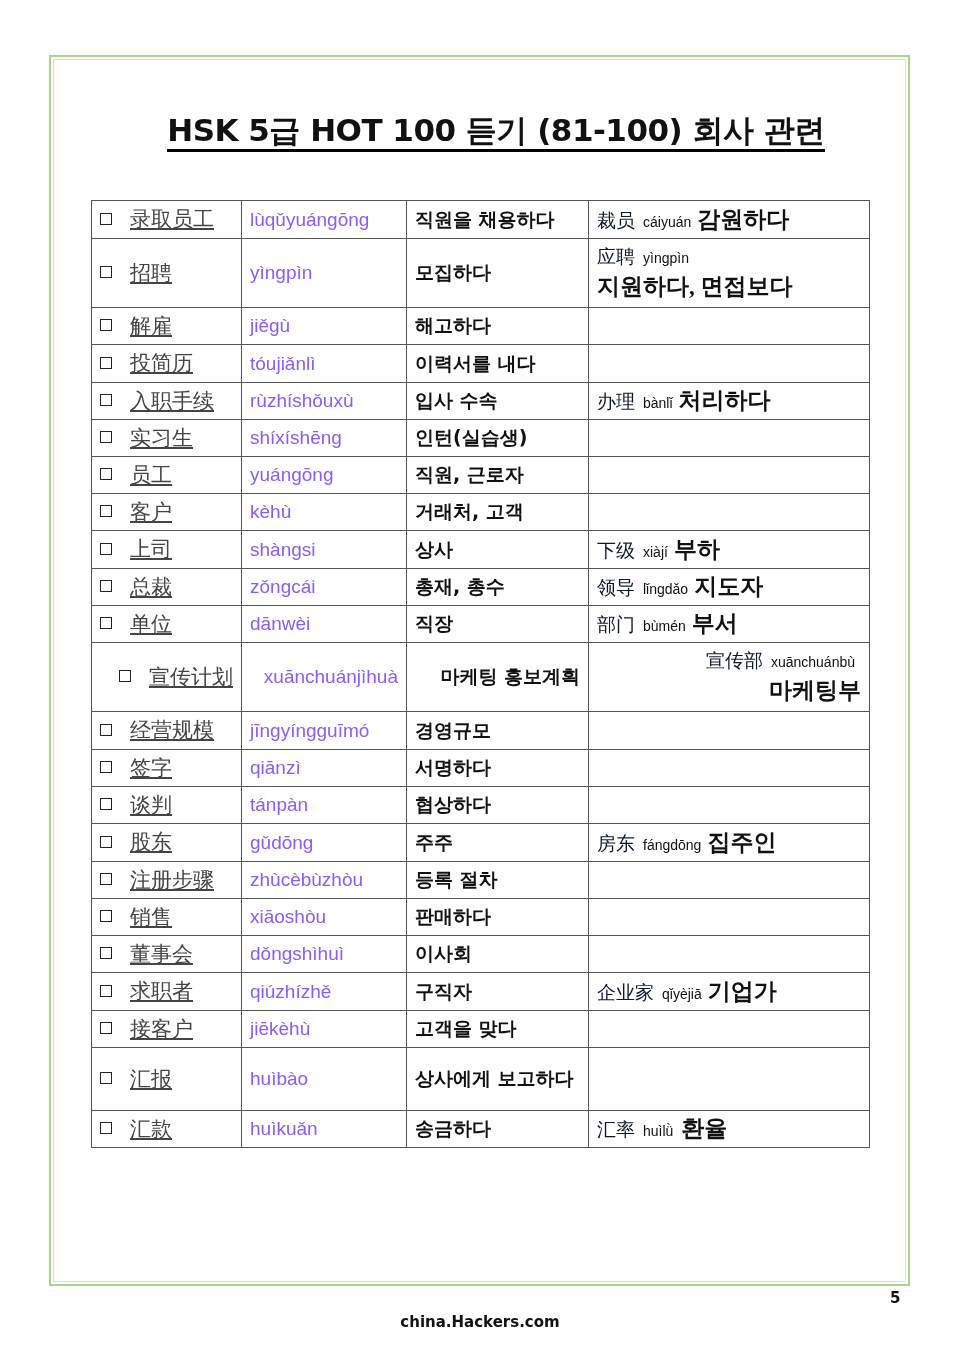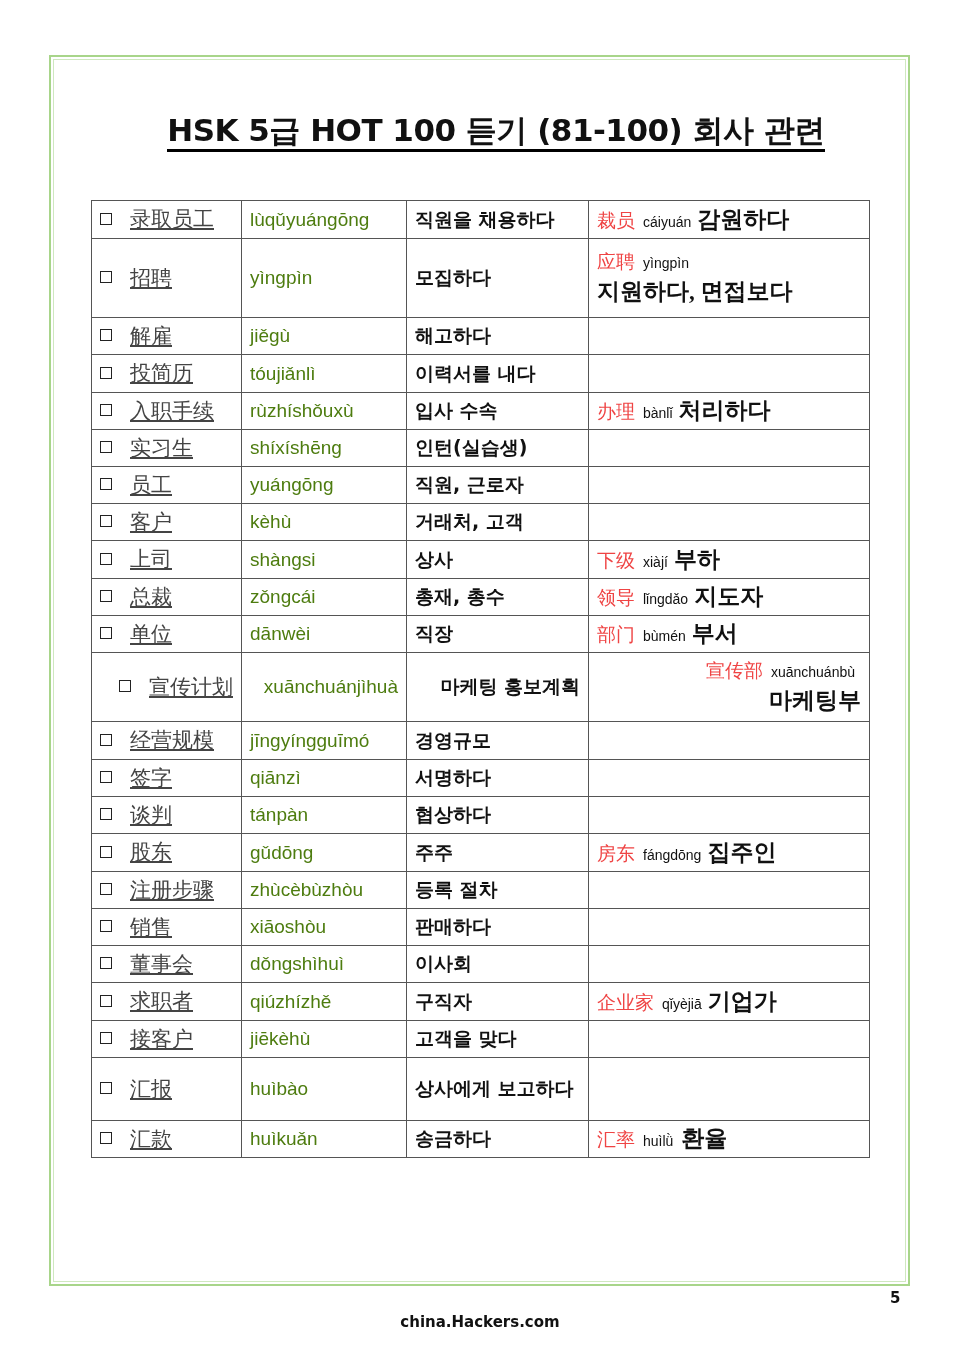"lùqǔyuángōng" .pinyin { color: #4d7c0f -> #8b5cf6 }
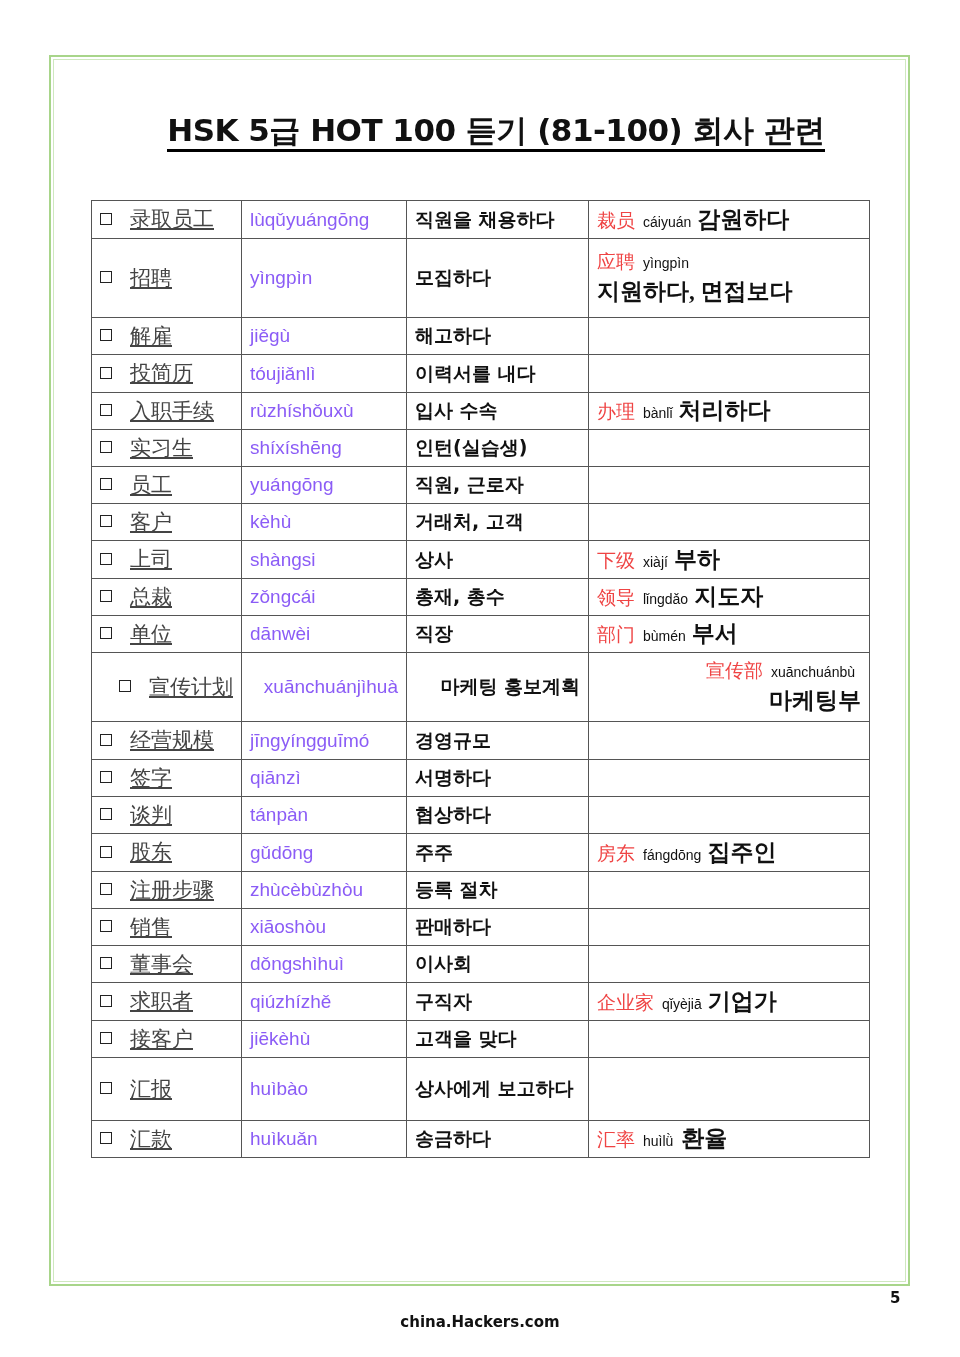"裁员" .rel-hanzi { color: #ef4444 -> #0f172a }
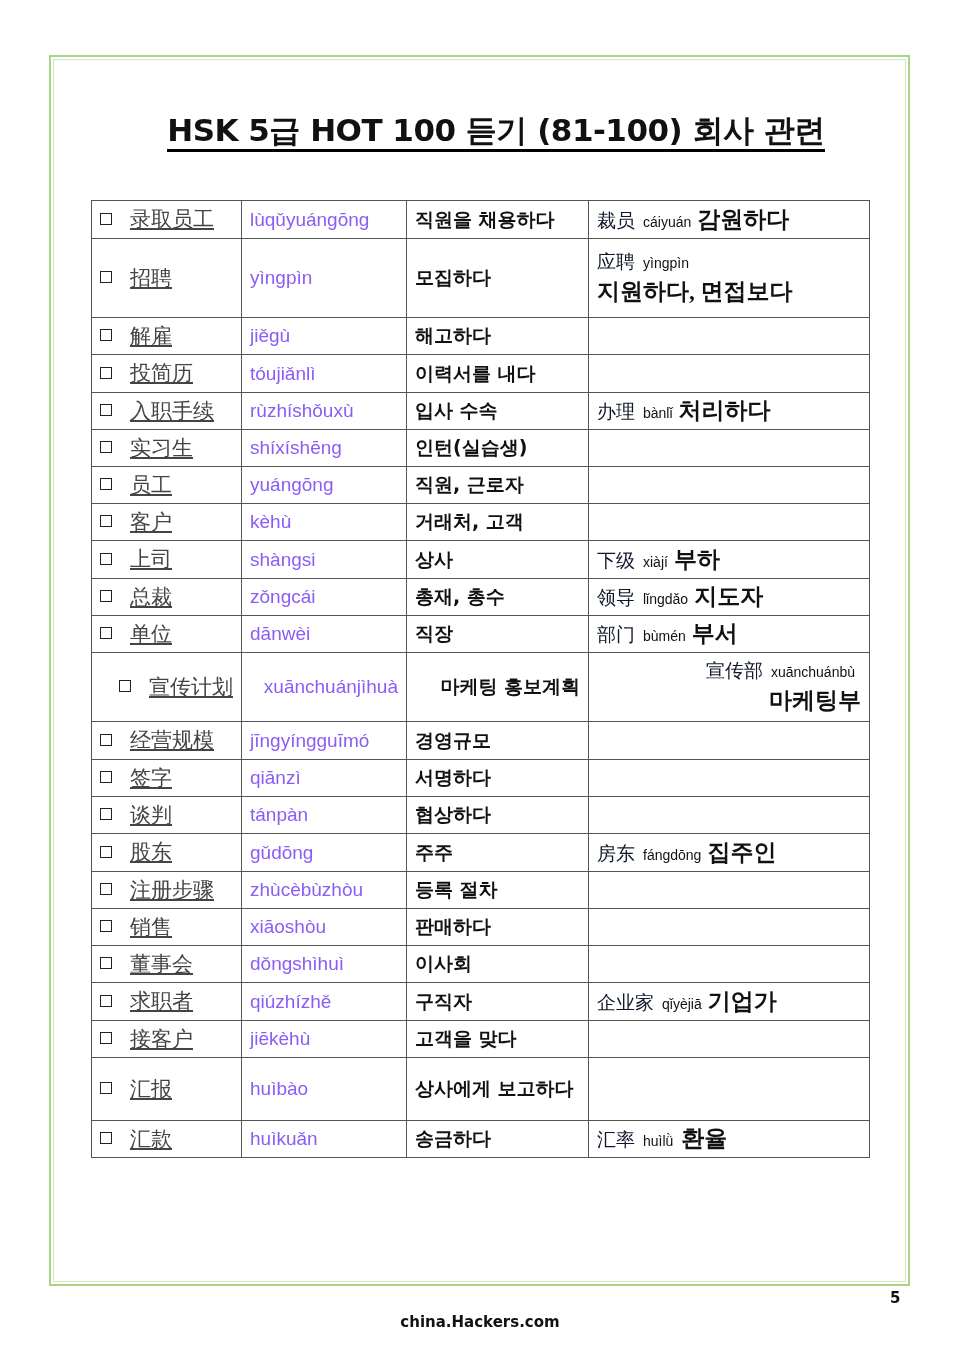"招聘" tr { height: 79px -> 69px }
